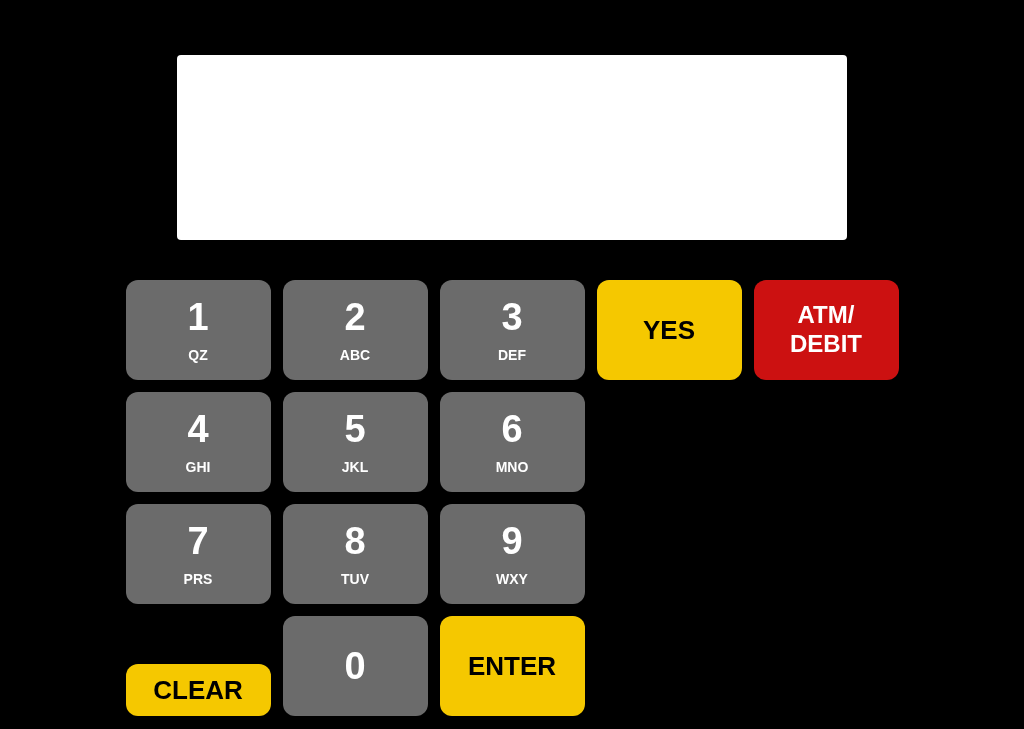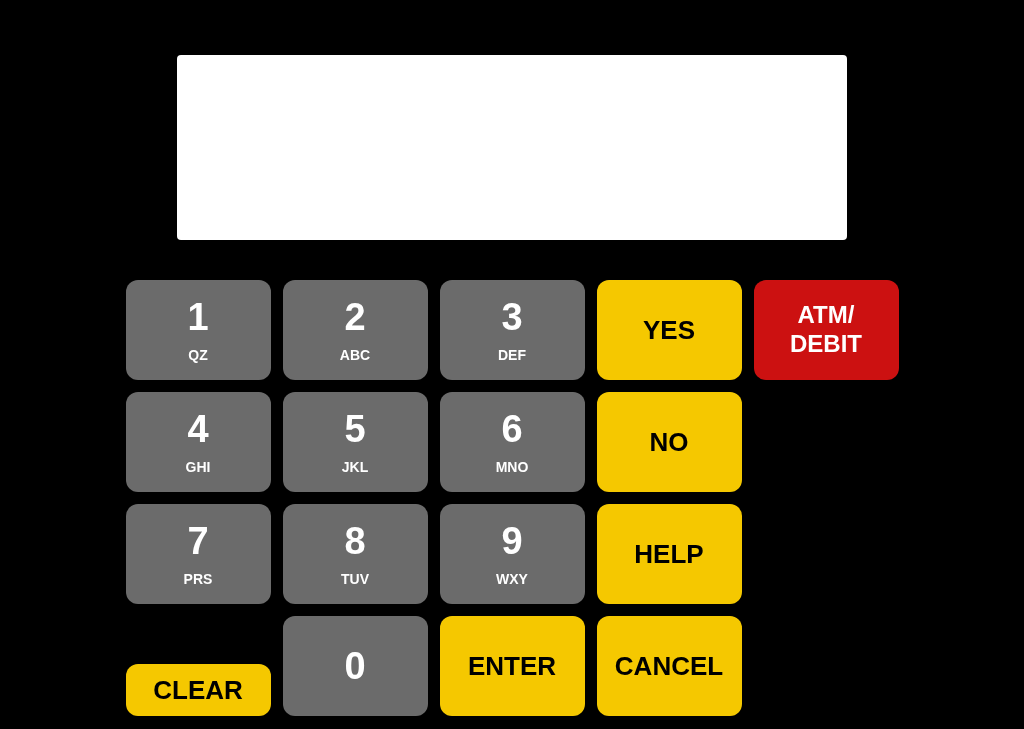"NO" button.key { html: <button> <span>NO</span> </button> -> none }
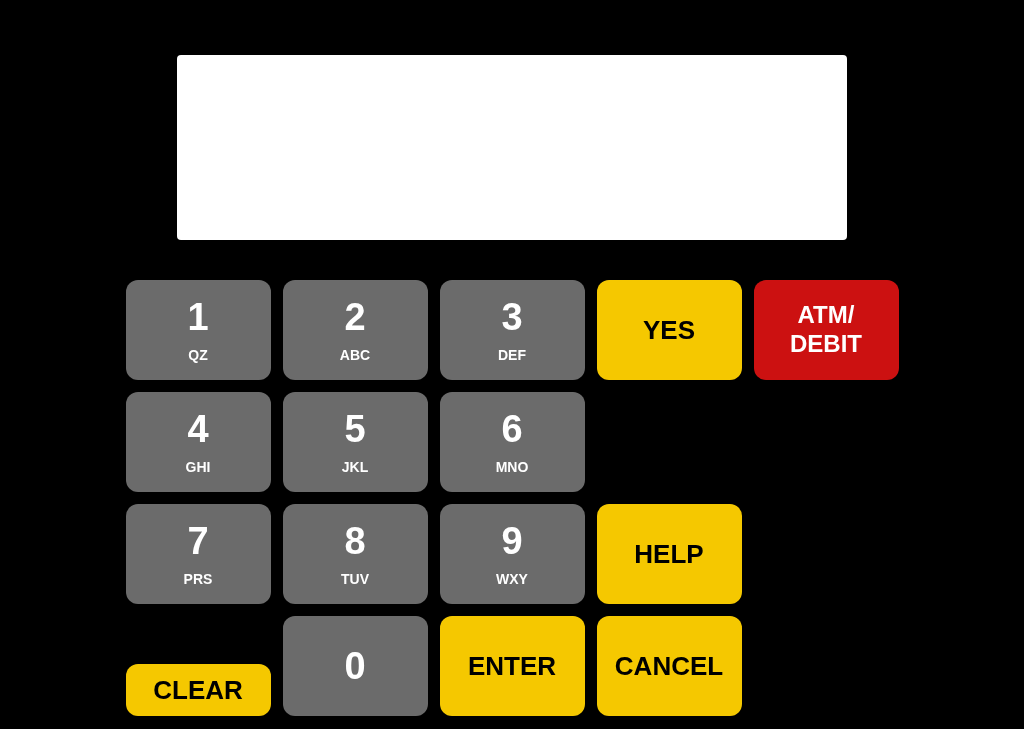"HELP" button.key { html: <button> <span>HELP</span> </button> -> none }
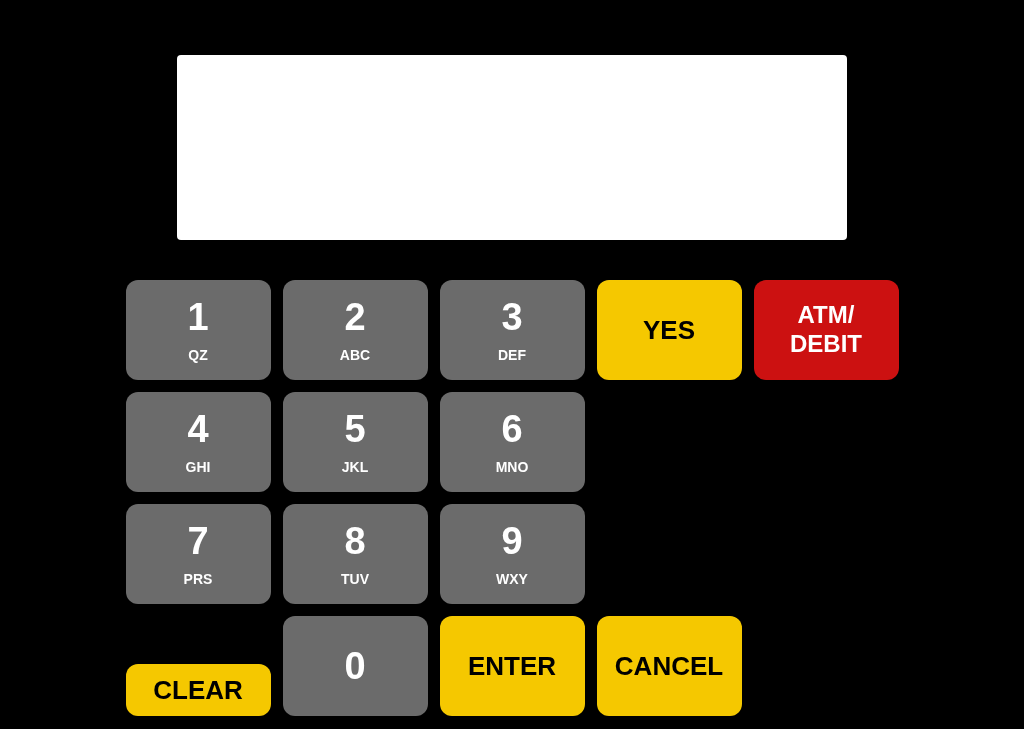"CANCEL" button.key { html: <button> <span>CANCEL</span> </button> -> none }
